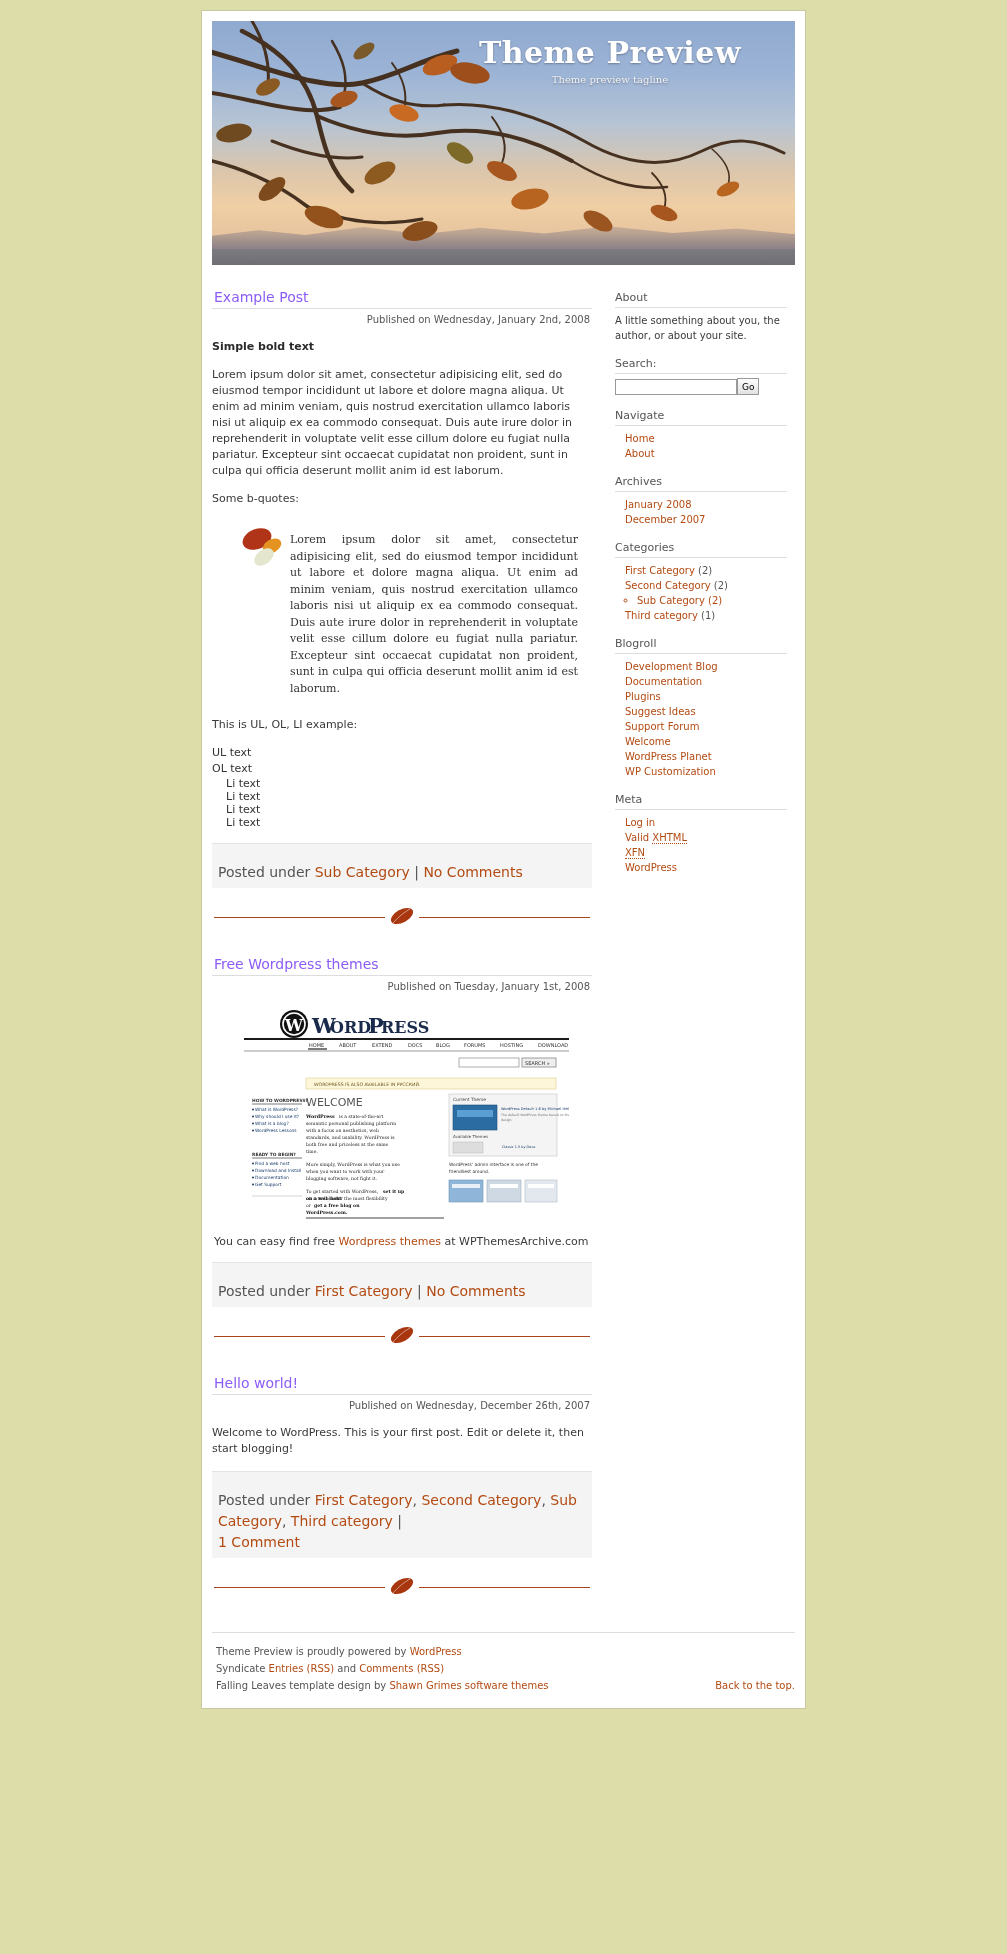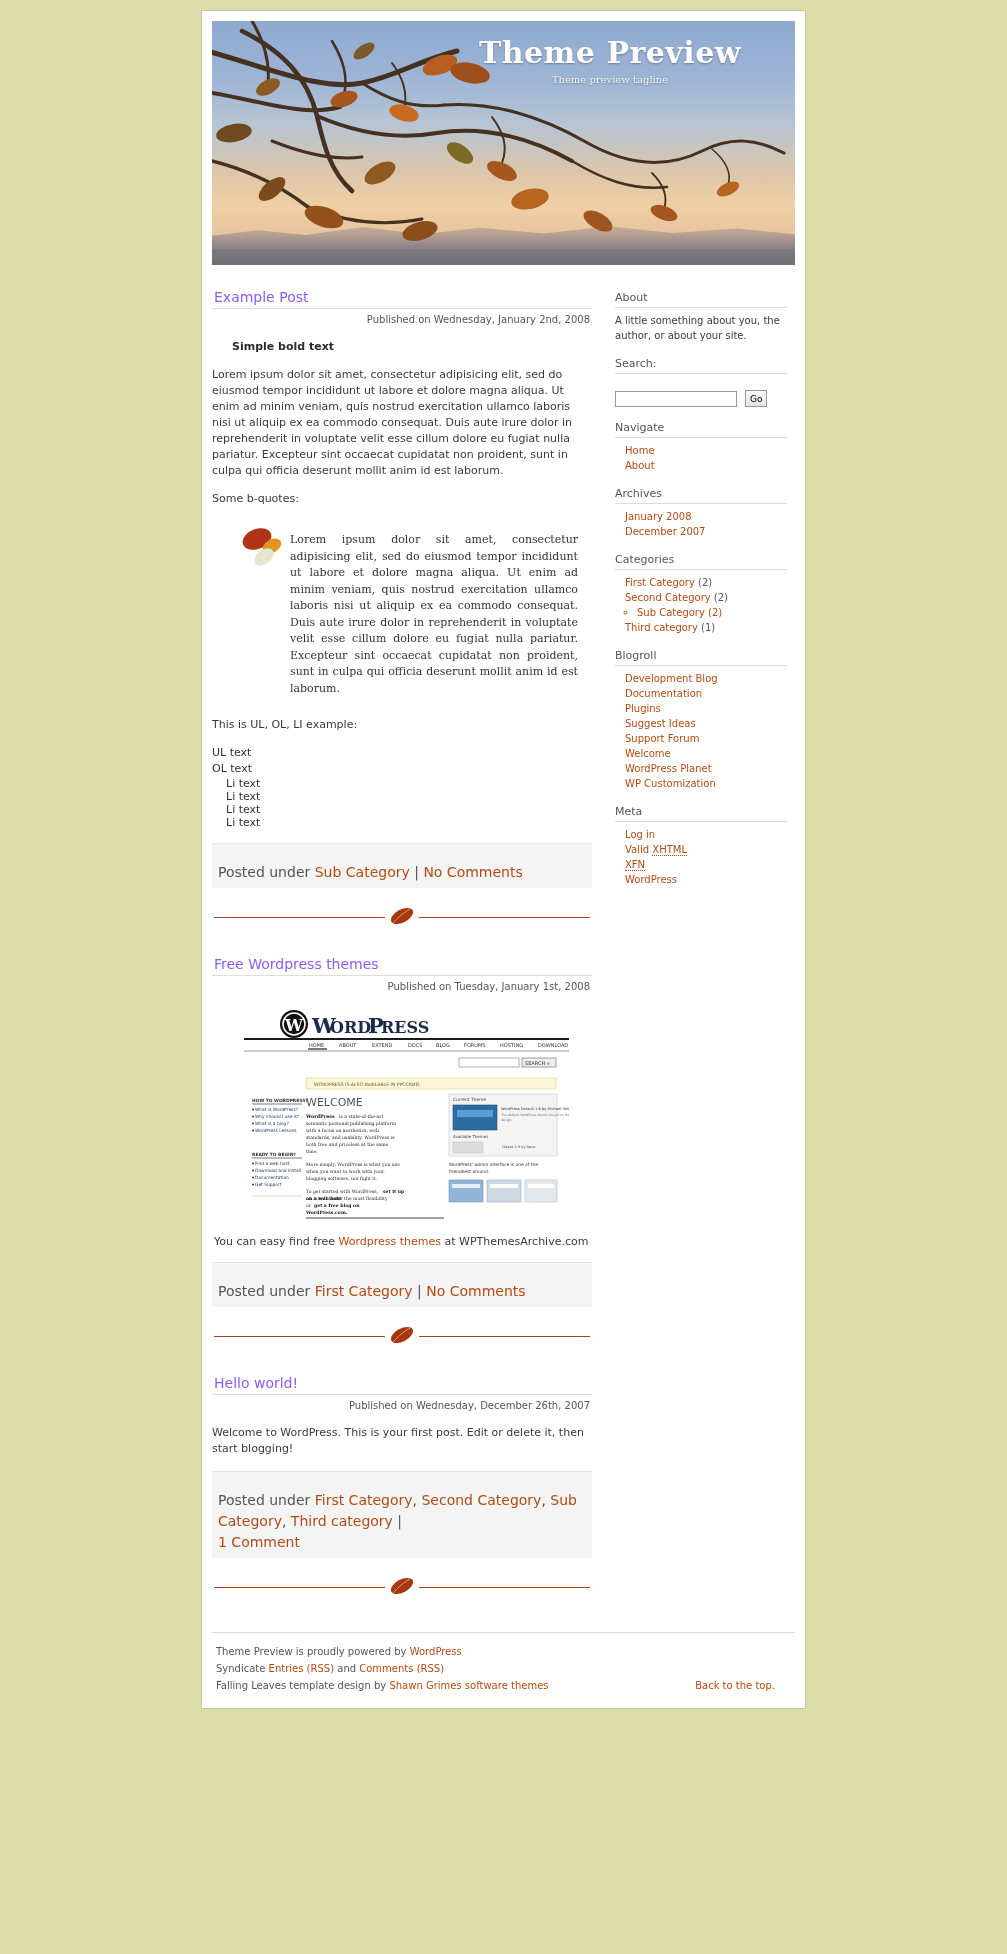"Simple bold text" .post-body p.boldline { margin-left: 20px -> none }
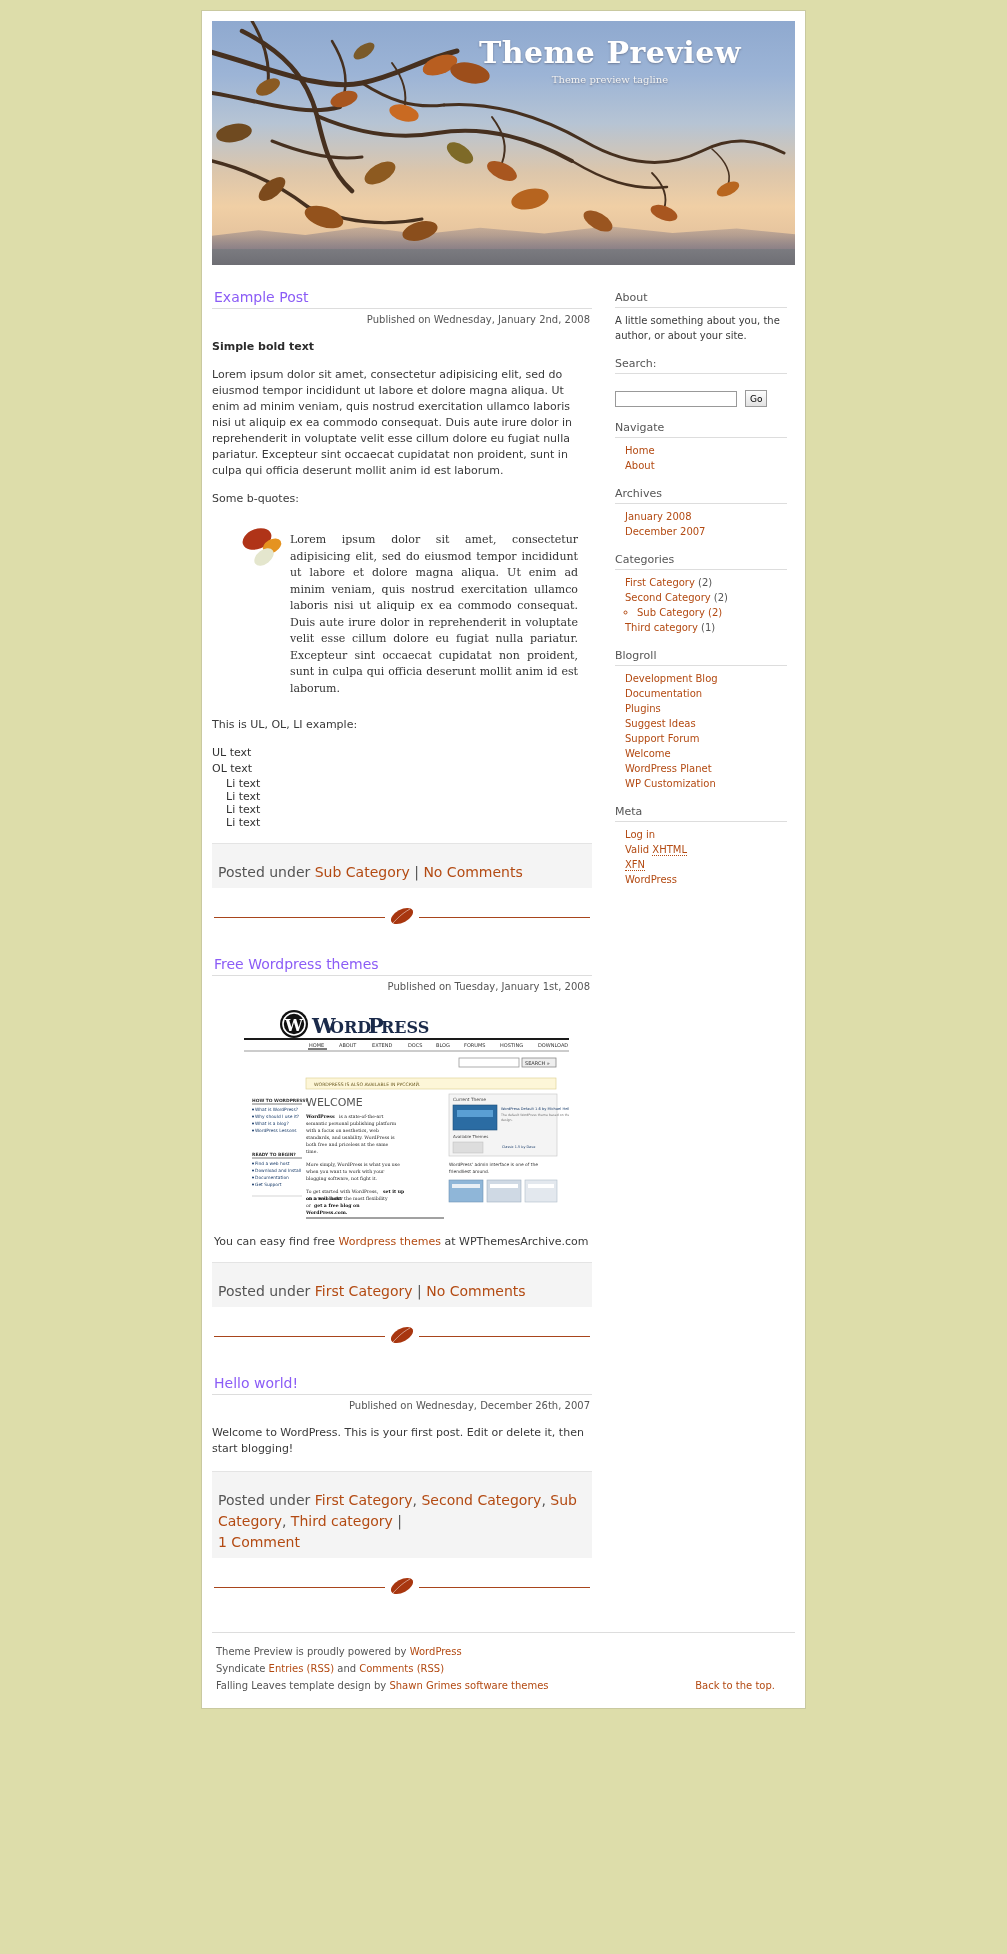"Go" .searchbox { gap: 8px -> 0; margin-top: 16px -> 4px }
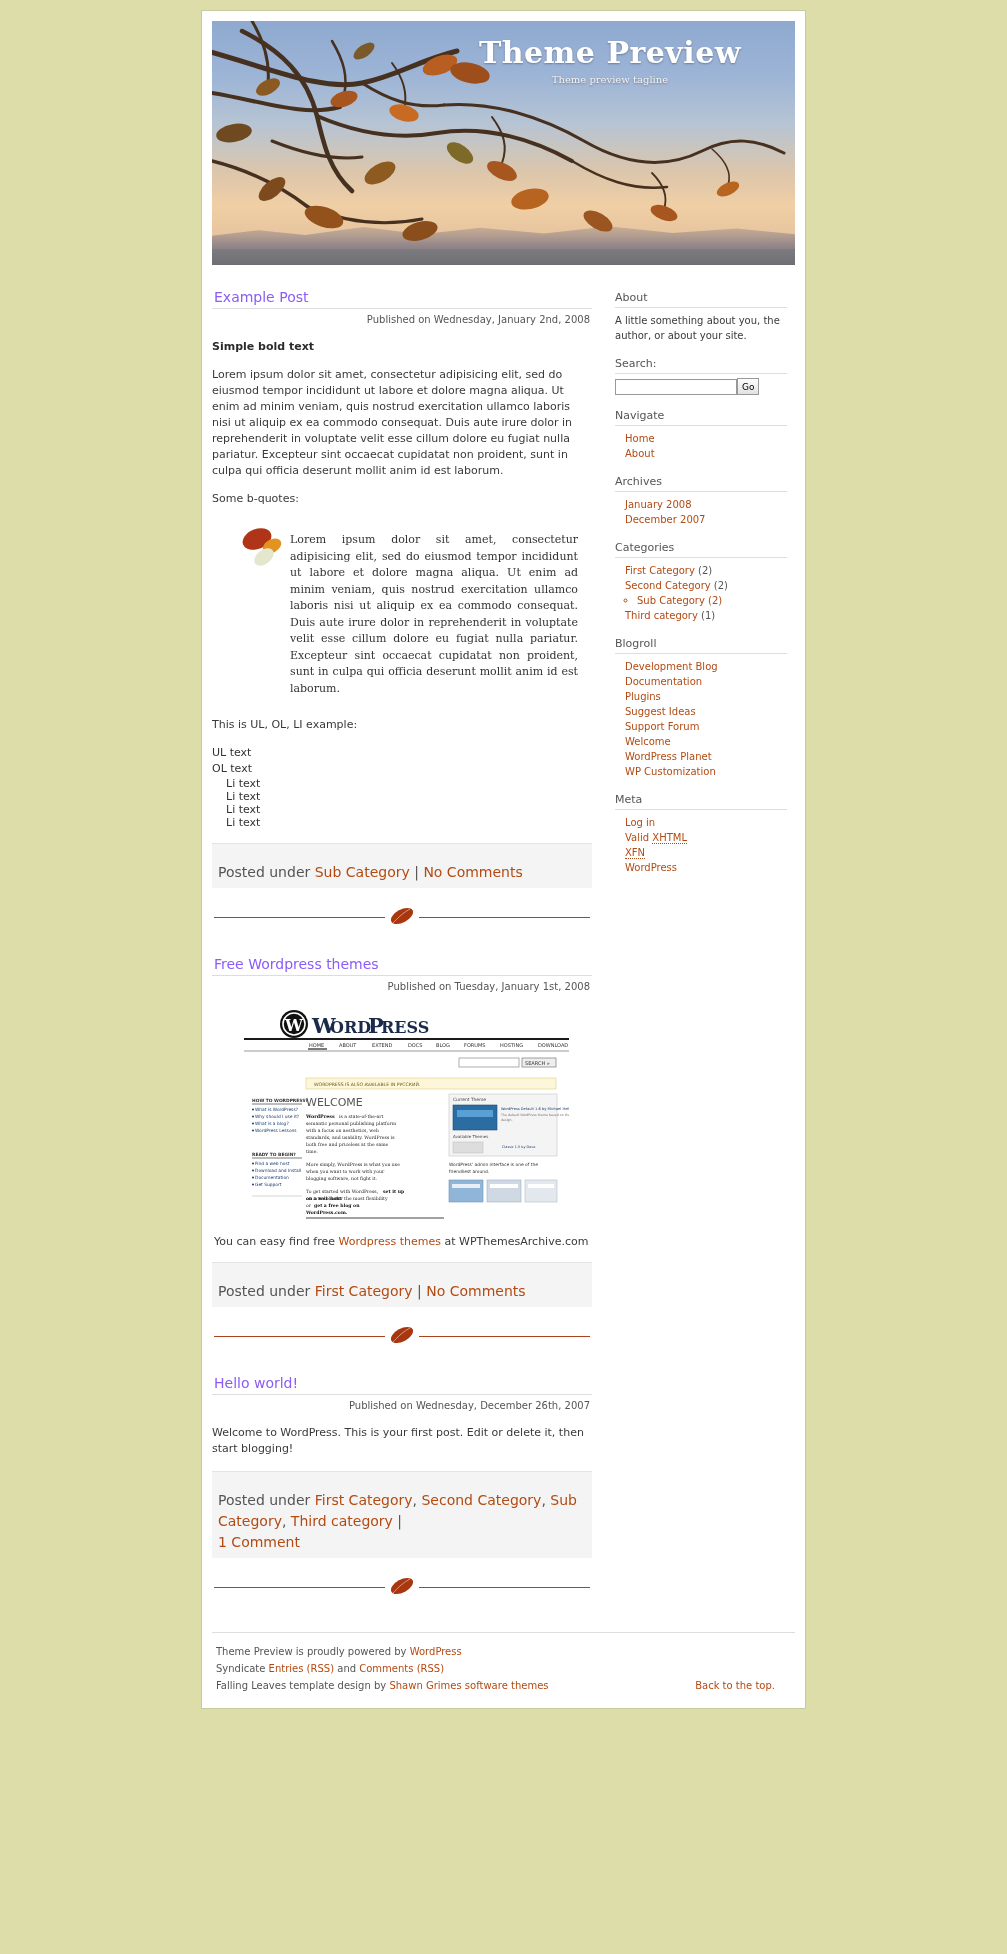"Back to the top." #backtotop { right: 20px -> 0 }
